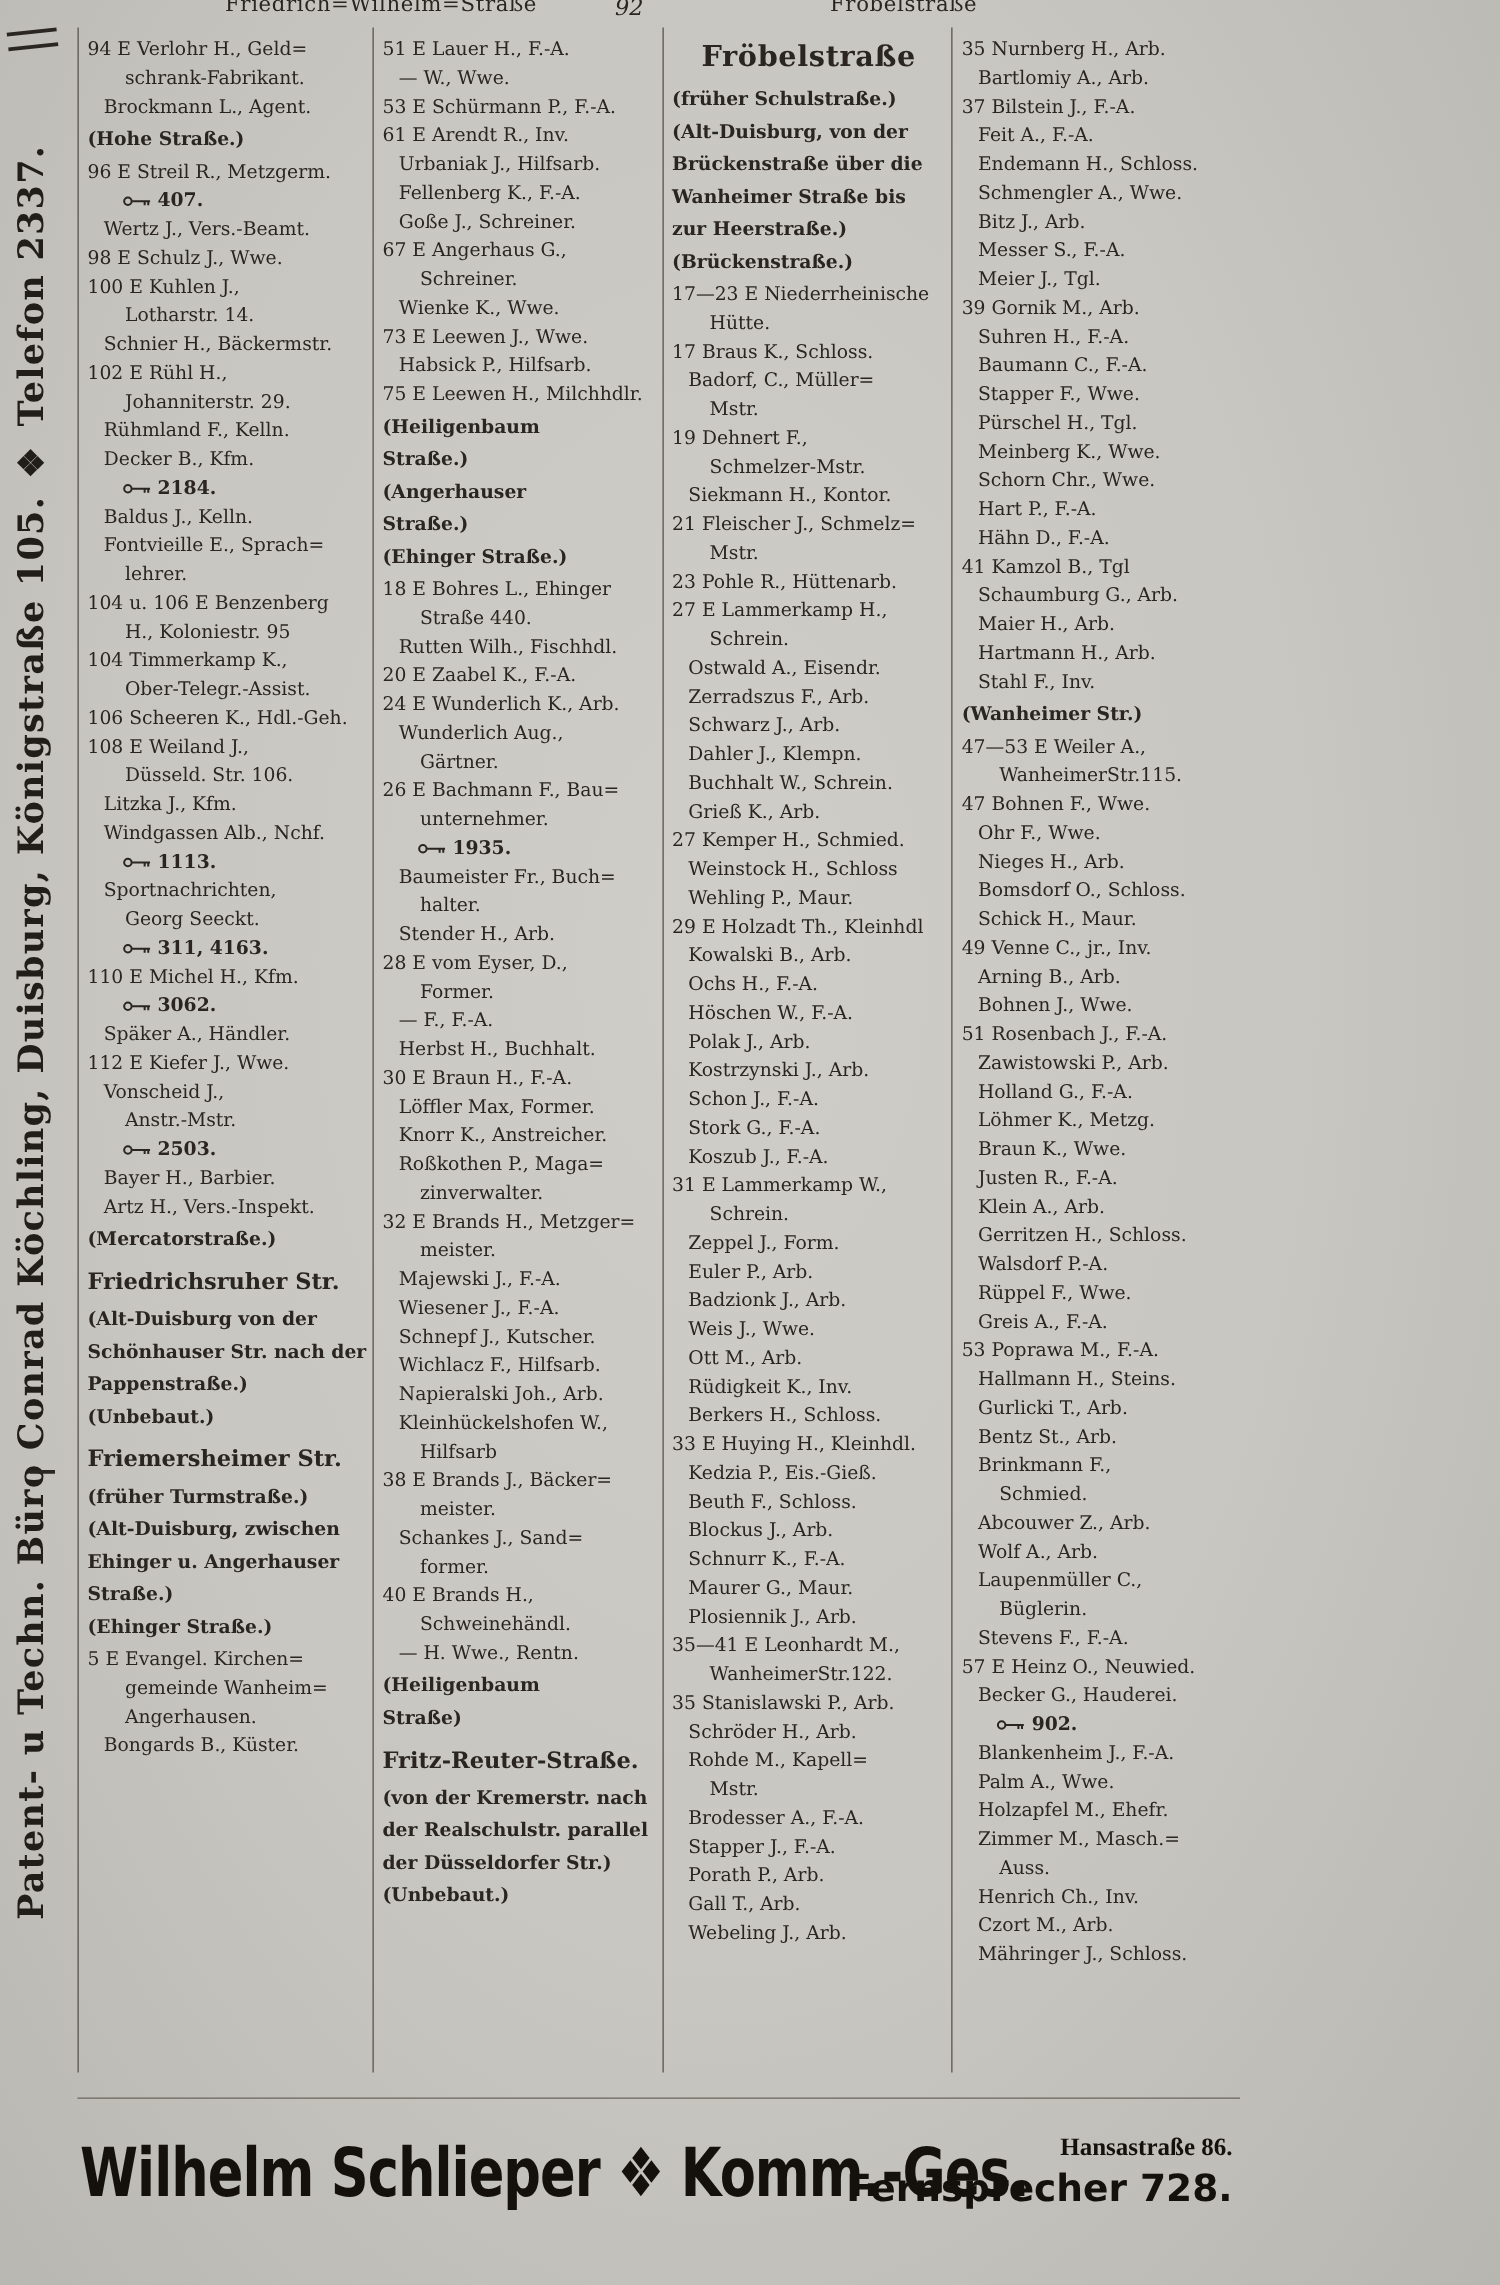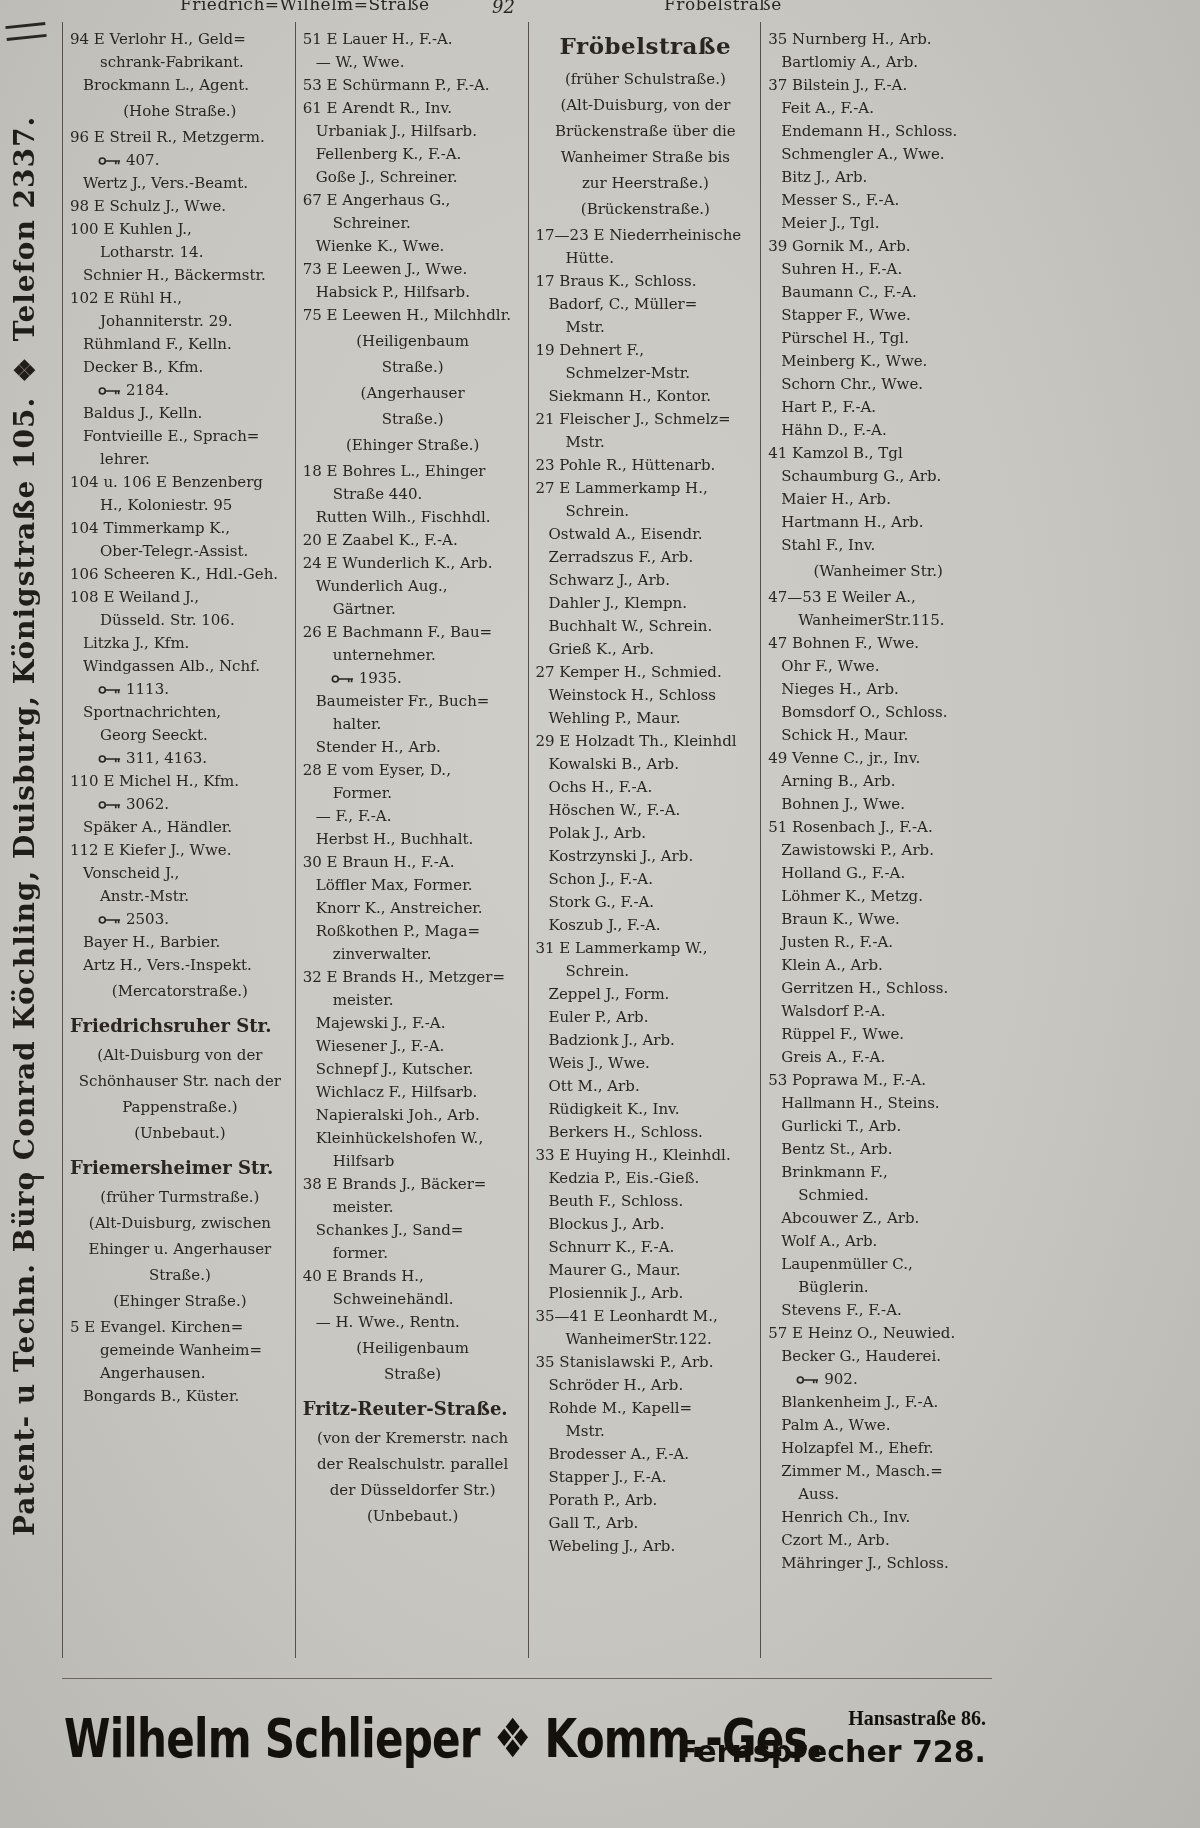"(früher Schulstraße.)" .ln.c { font-weight: none -> bold; text-align: center -> left }
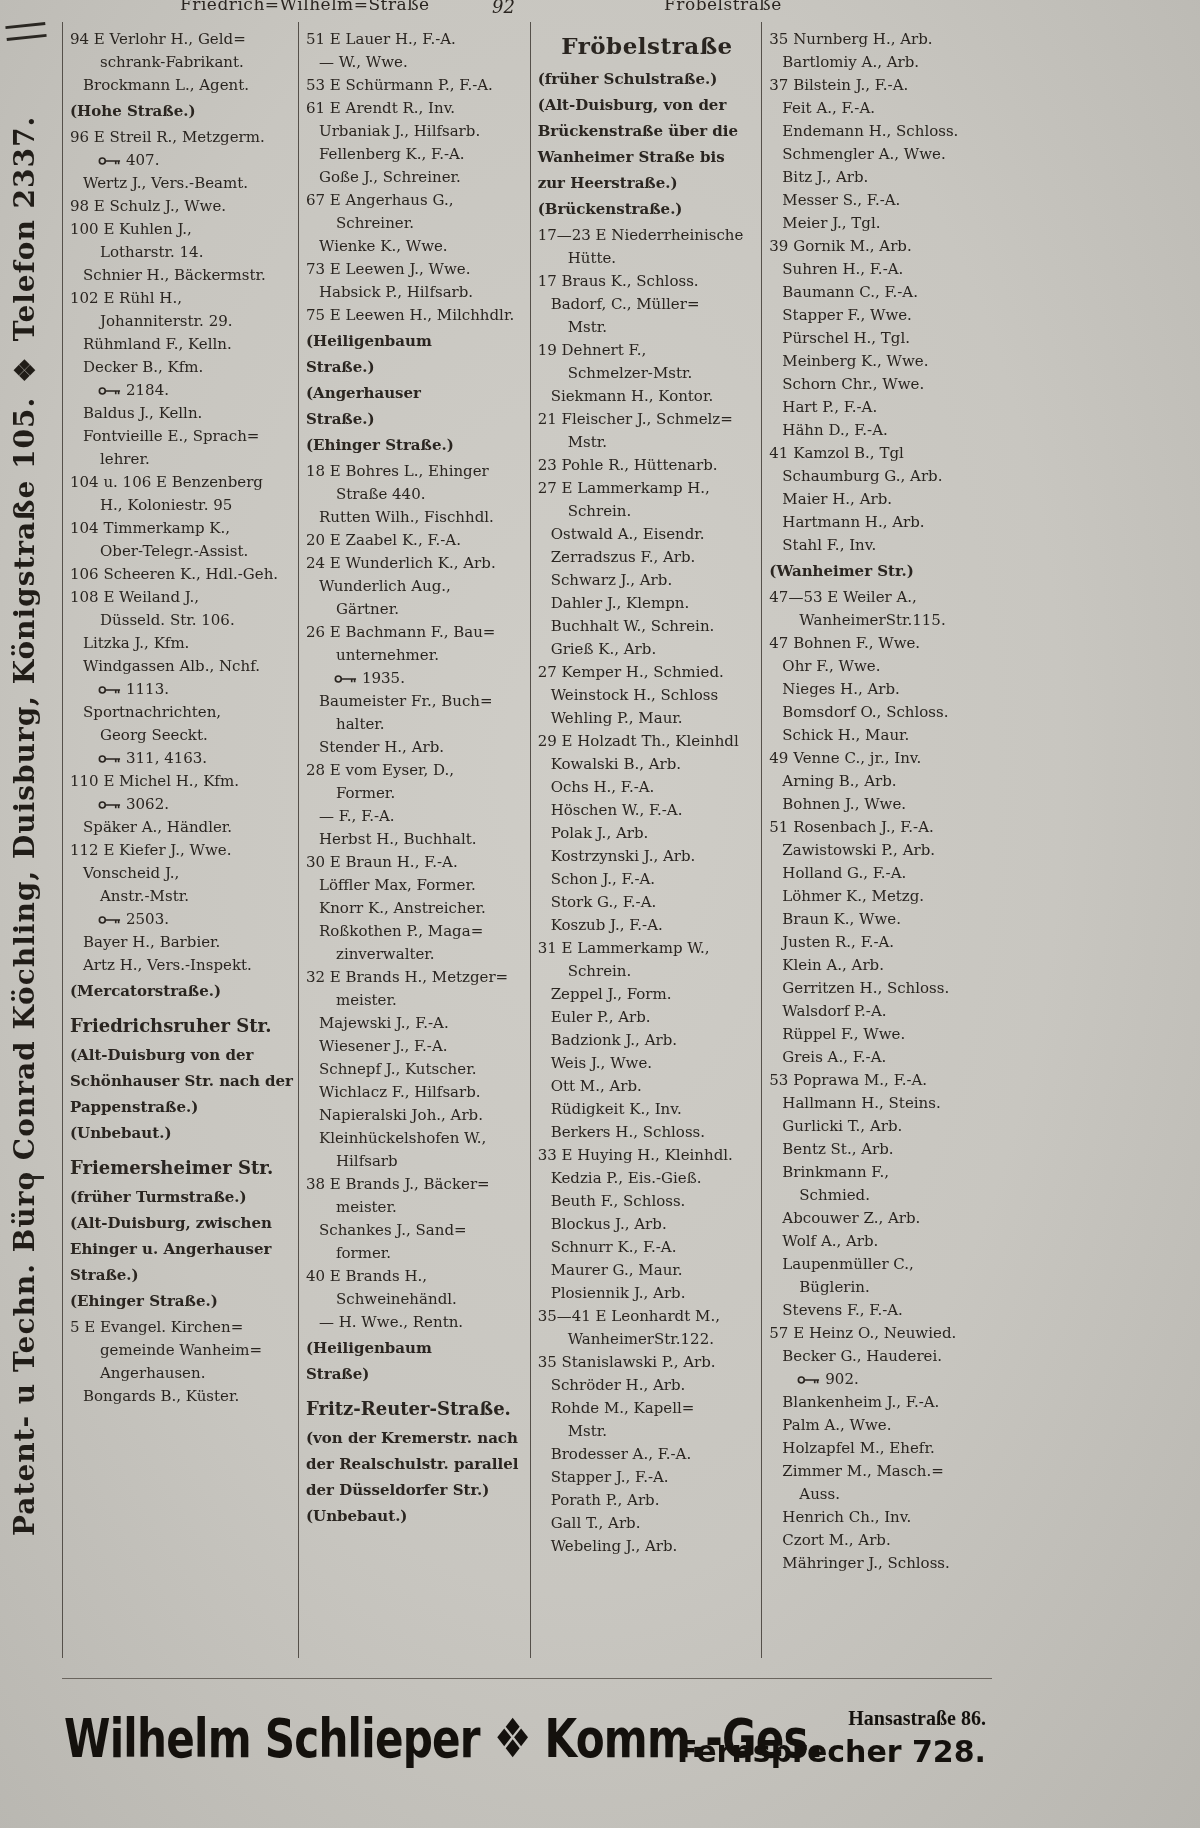"407." .ln.p { font-weight: normal -> bold }
